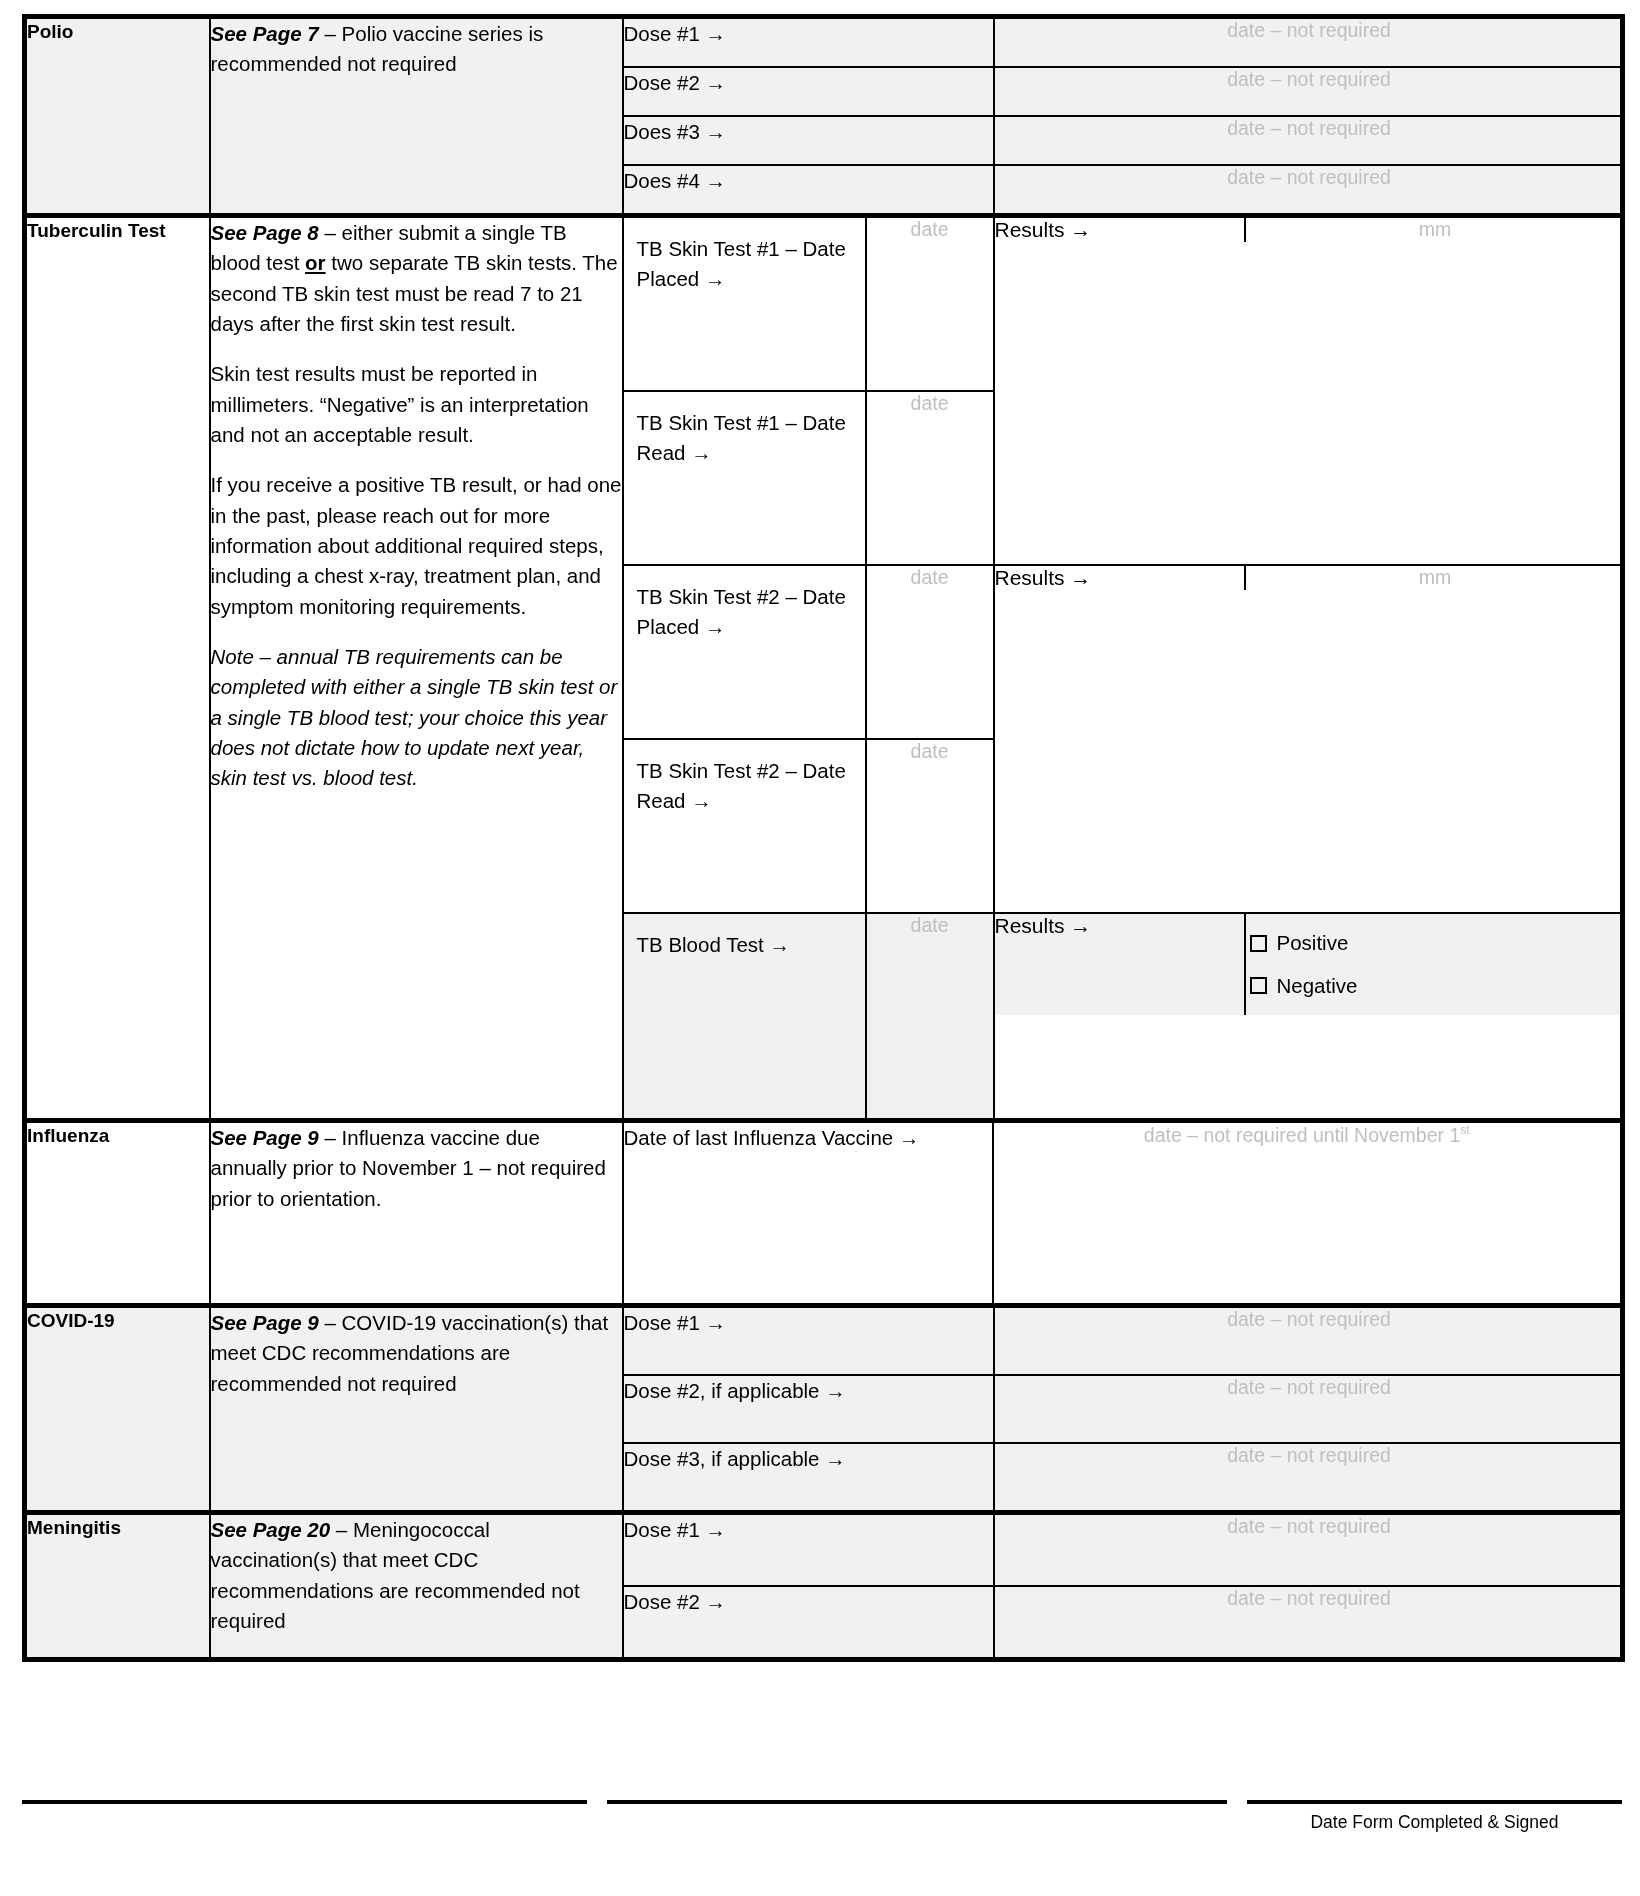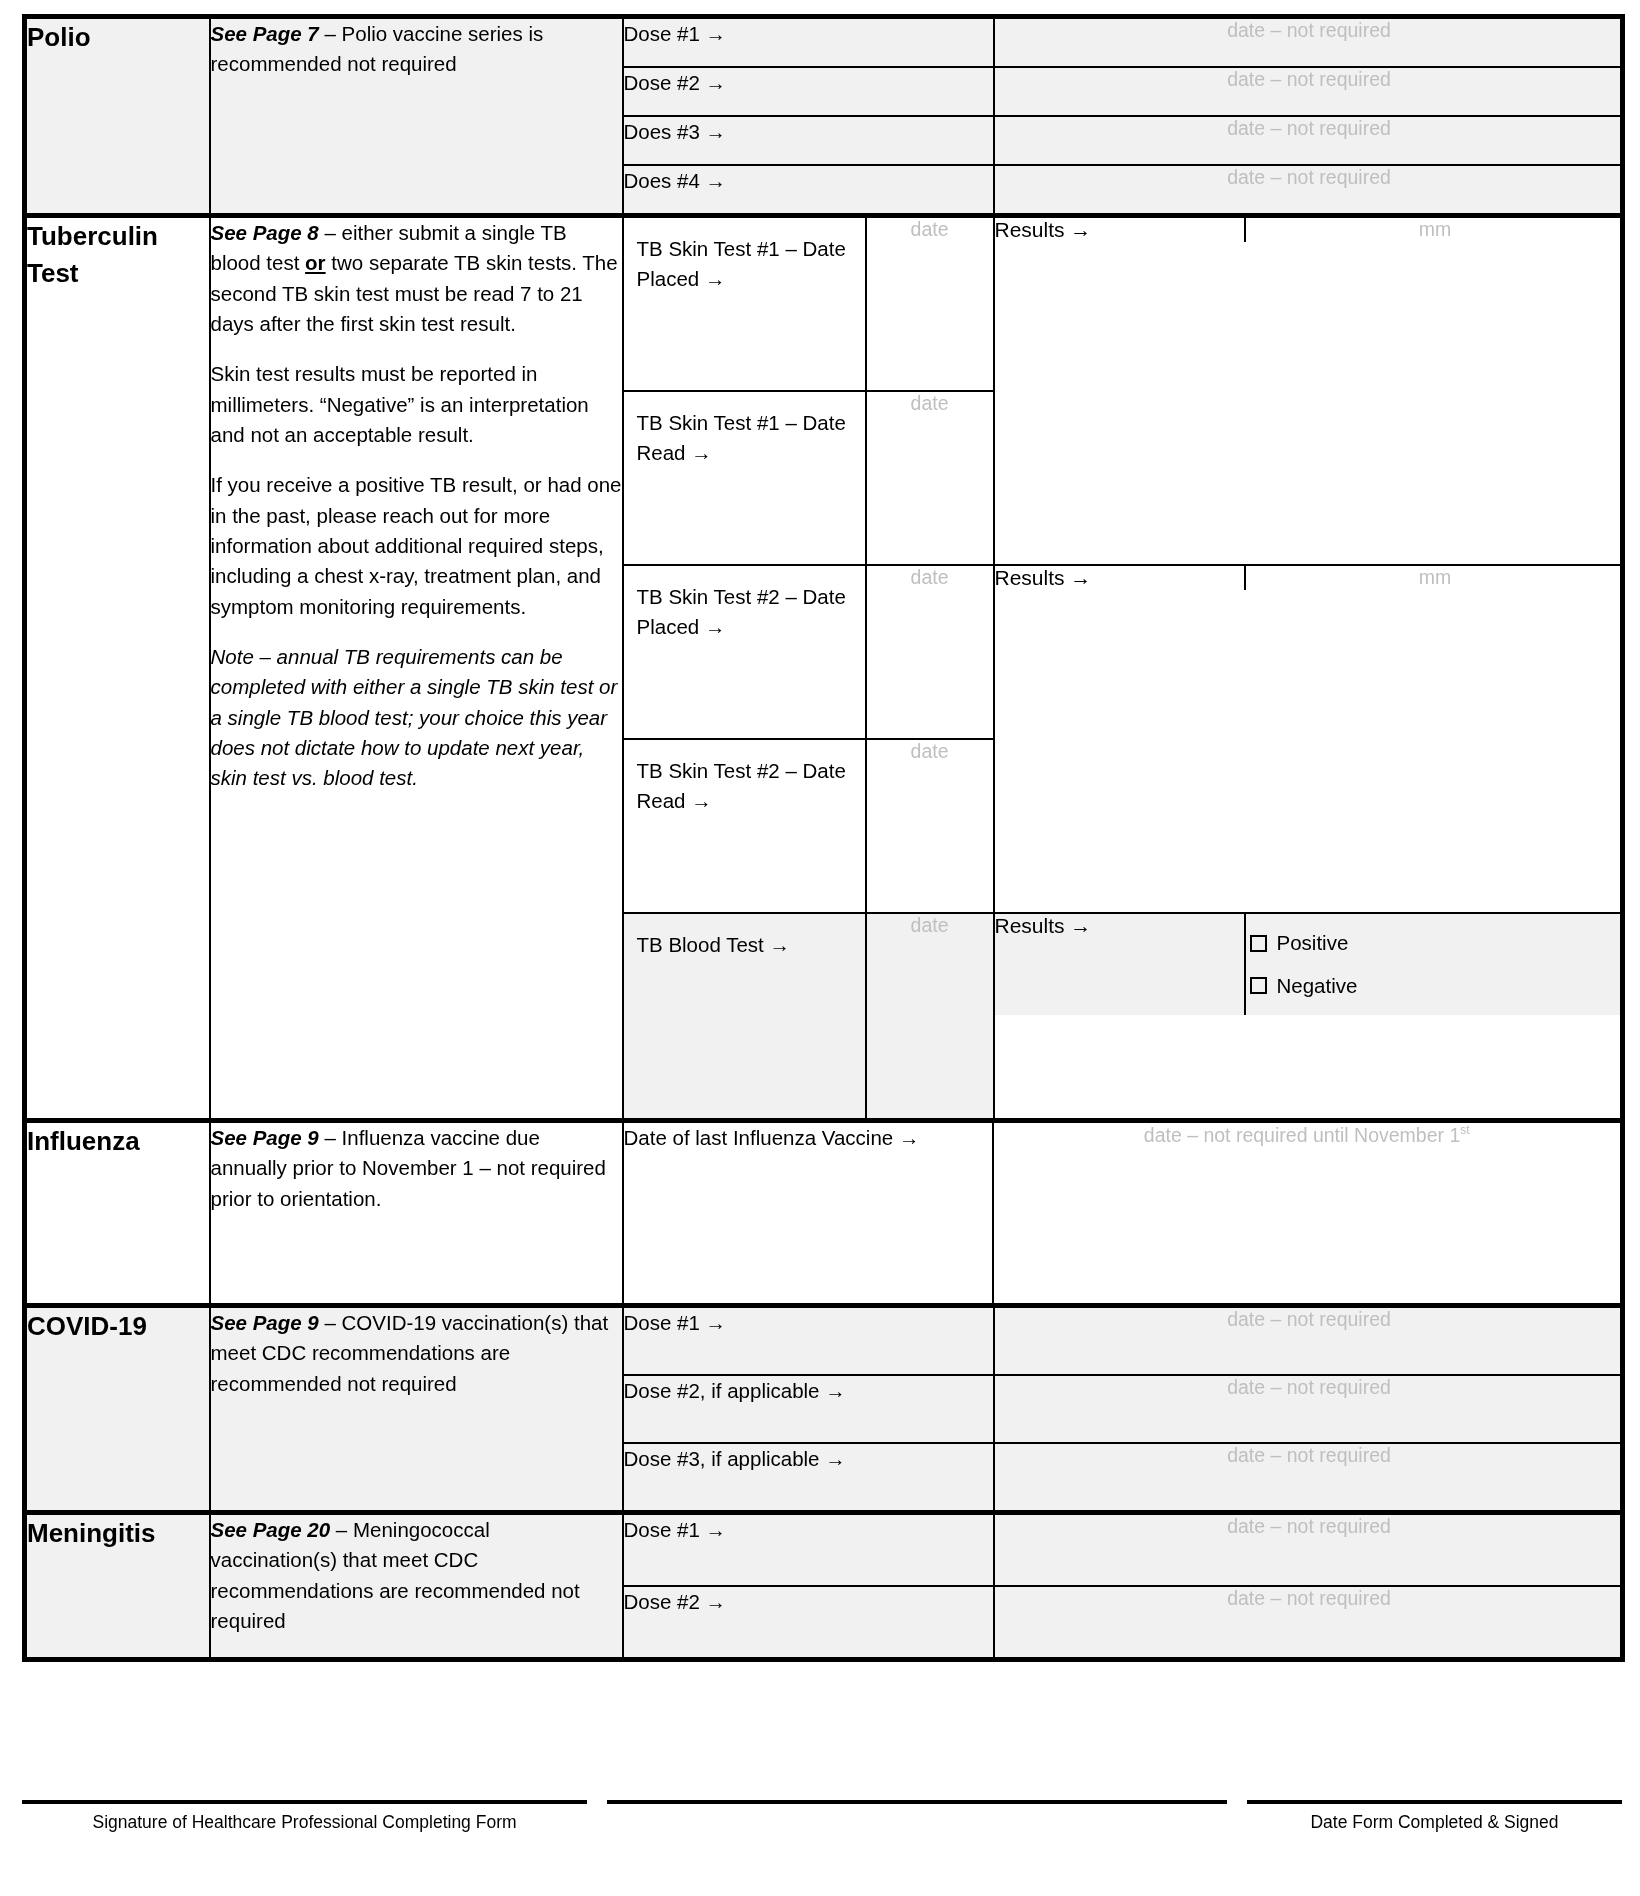"Polio" .cat-cell { font-size: 26px -> 19px }
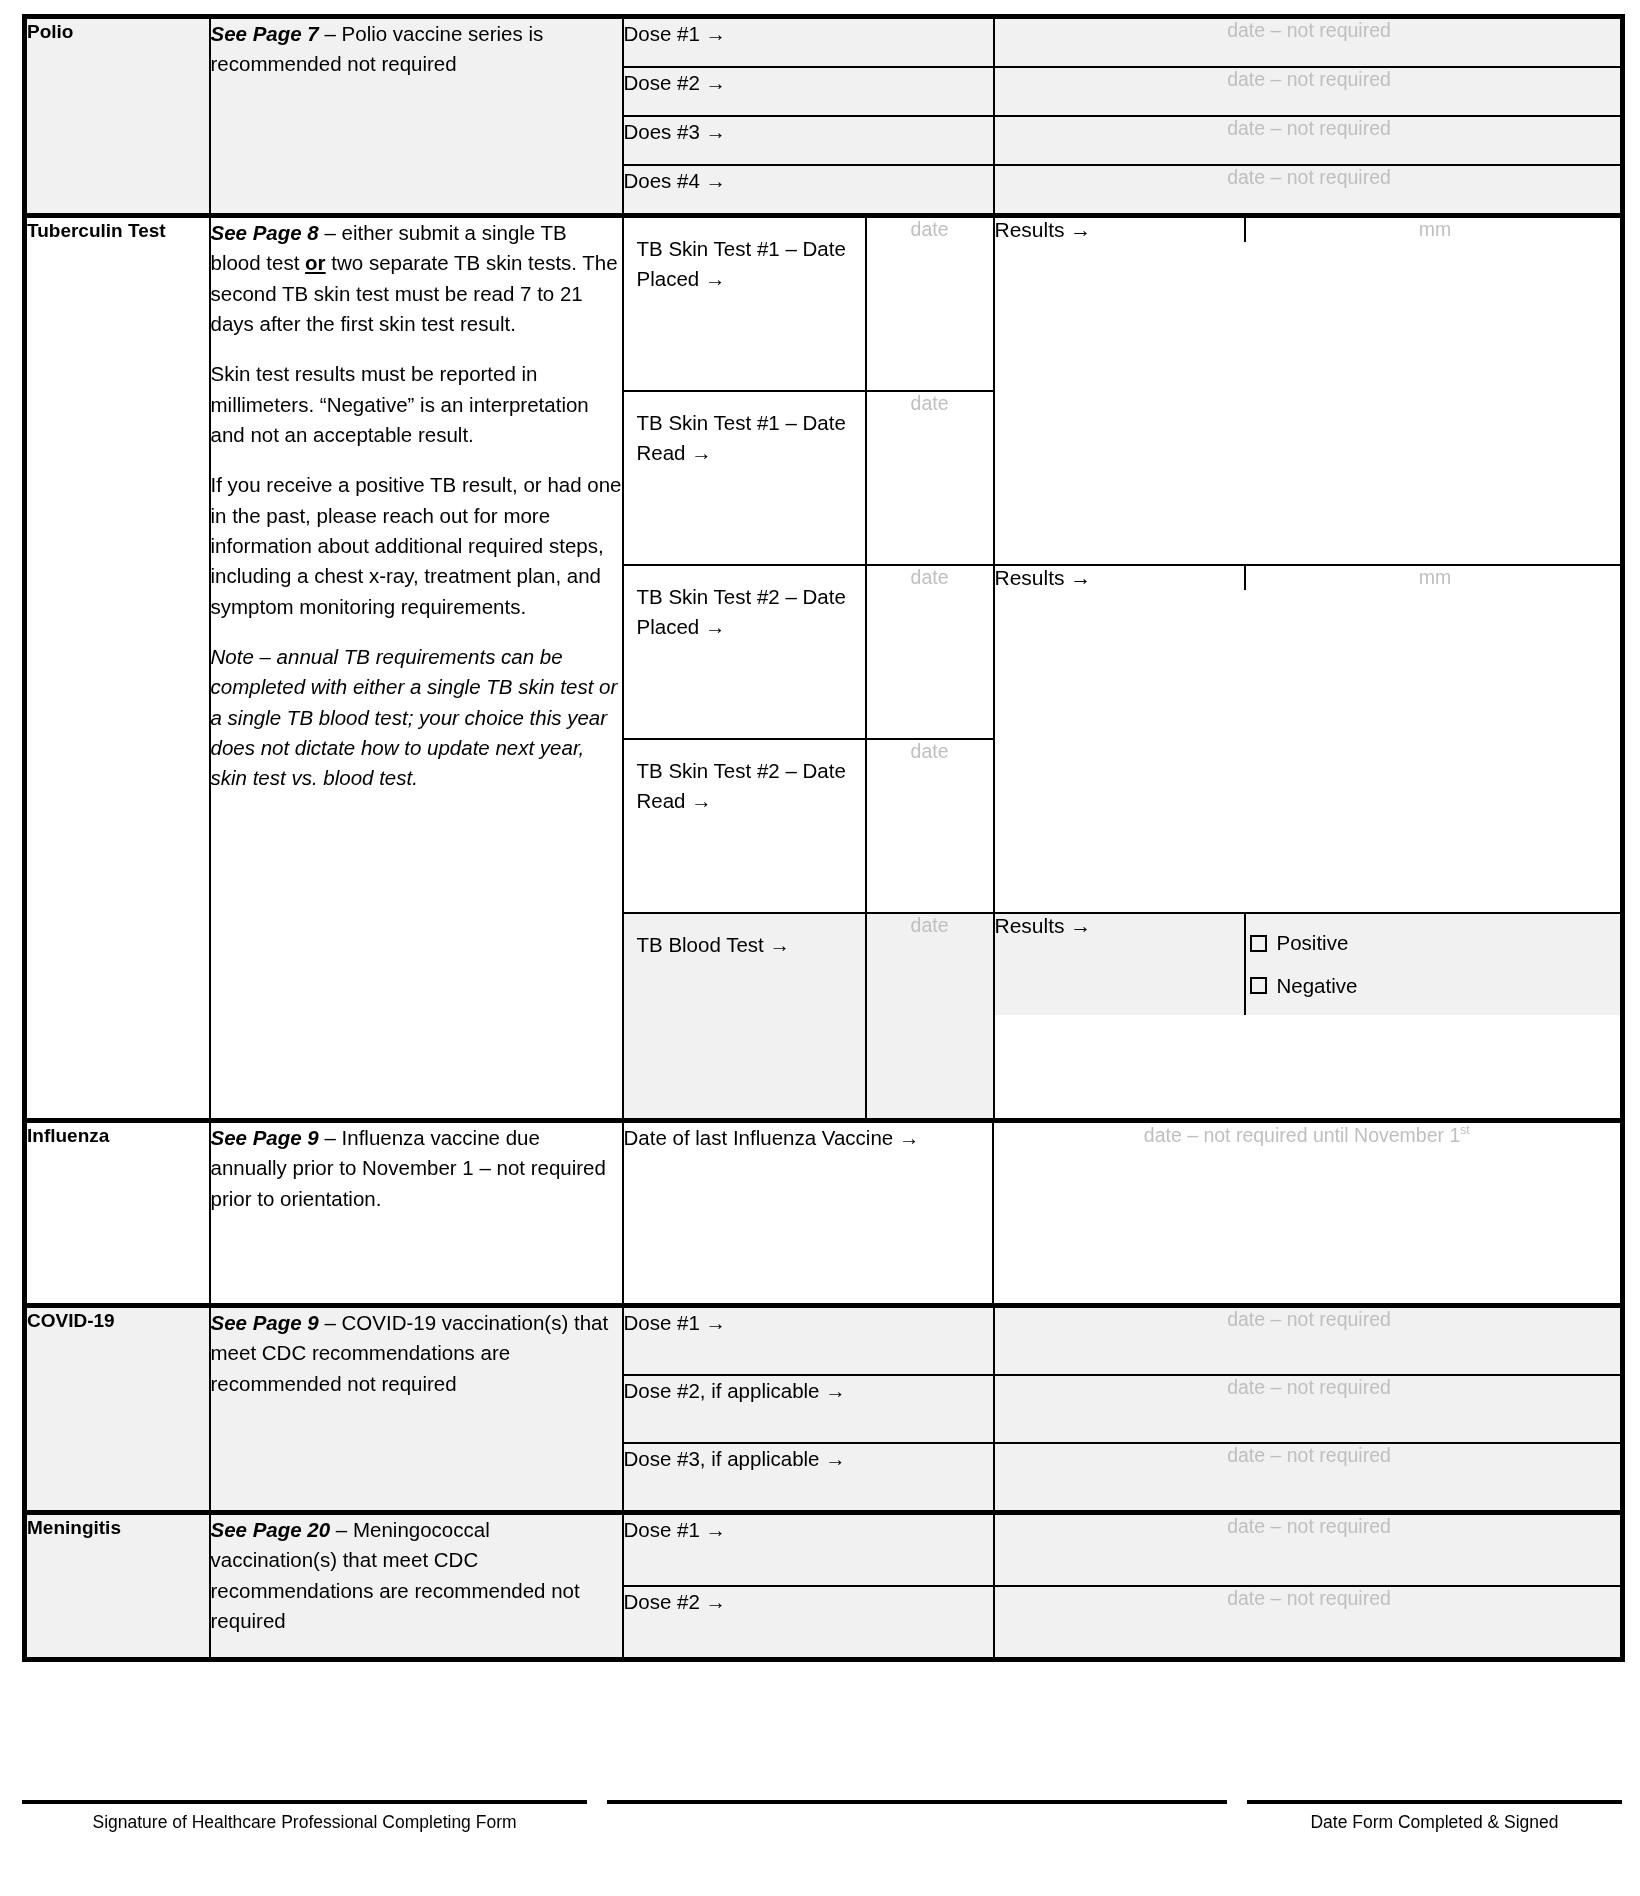"Signature of Healthcare Professional" div.sig-label { html: <div>Signature of Healthcare Professional Completing Form</div> -> none }
